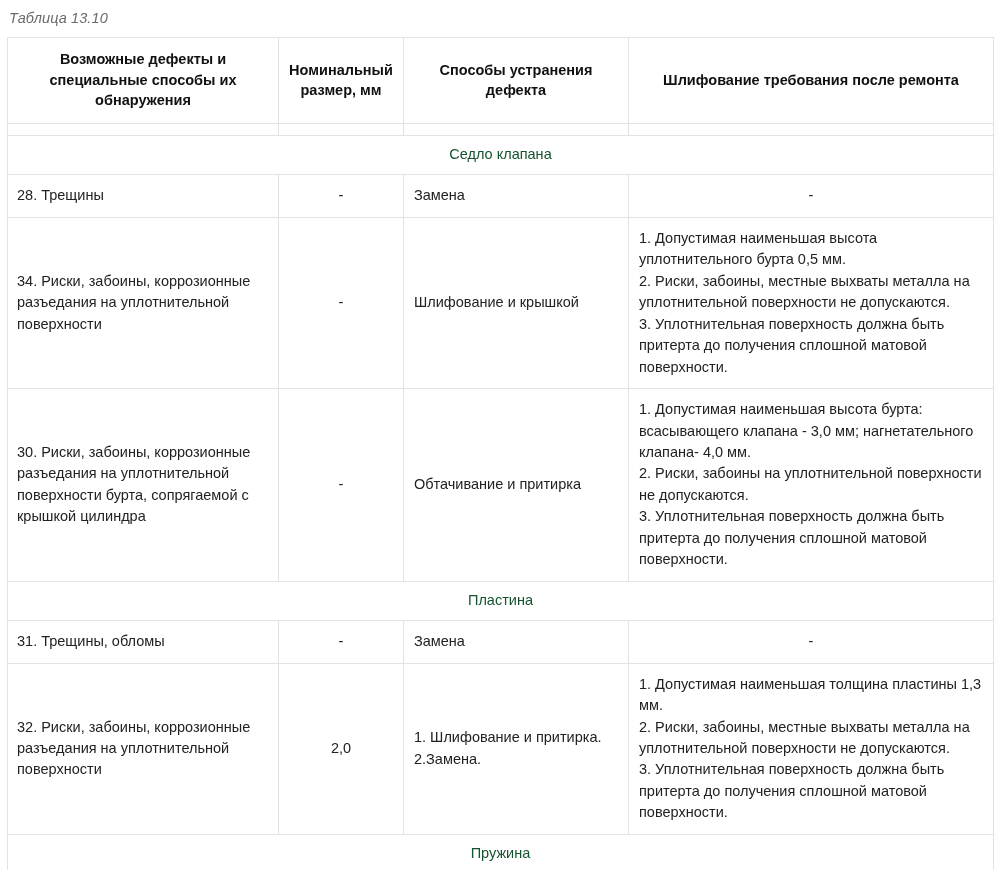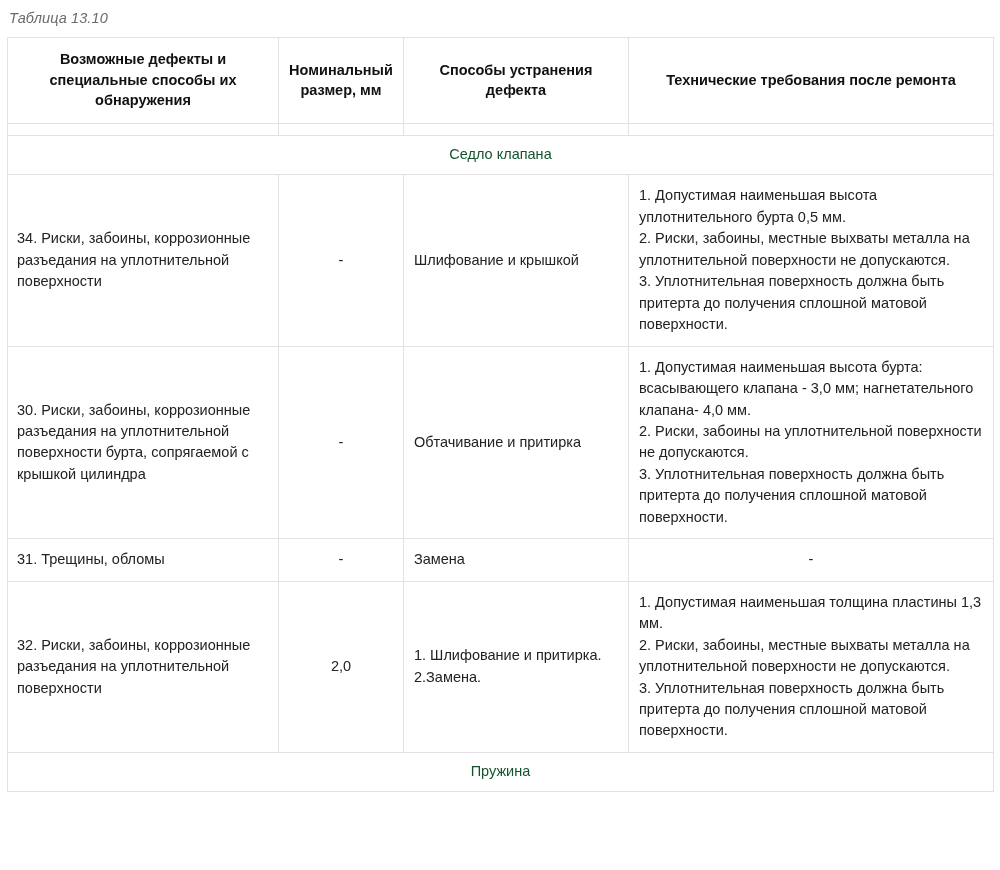"Технические требования после ремонта" th { text: Технические -> Шлифование }
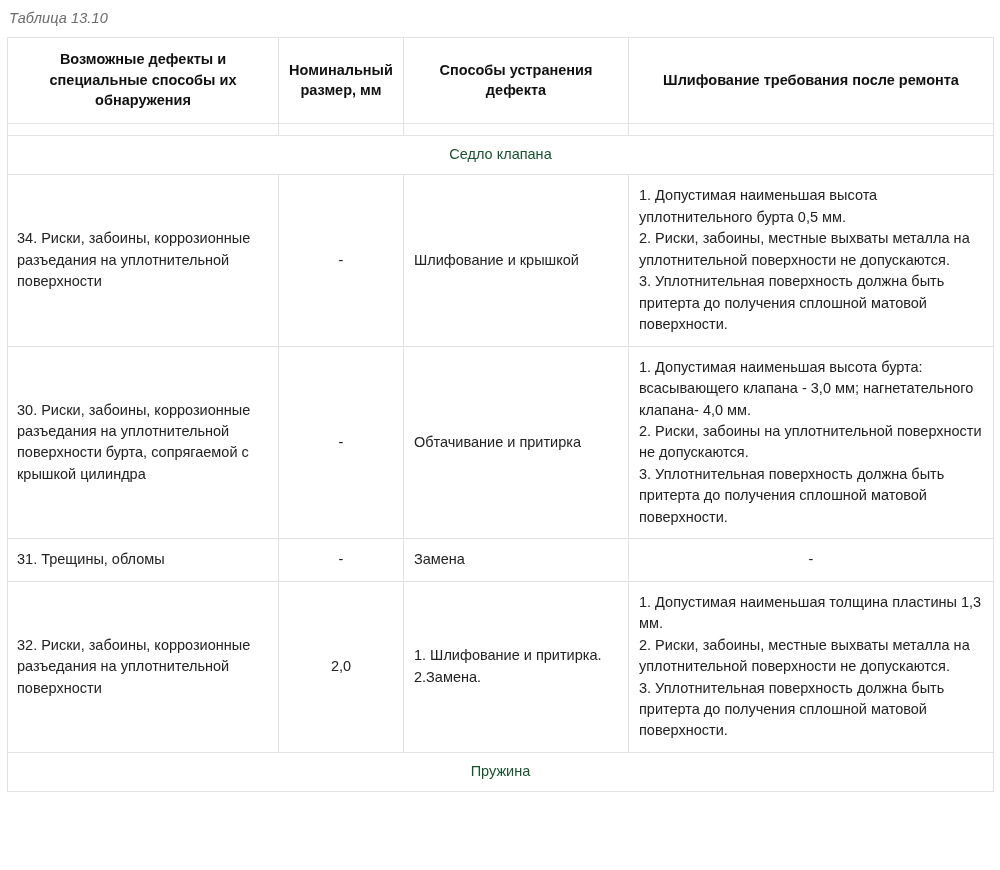"28. Трещины" tr { html: none -> <tr> <td>28. Трещины</td> <td>-</td> <td>Замена</td> <td>-</td> </tr> }
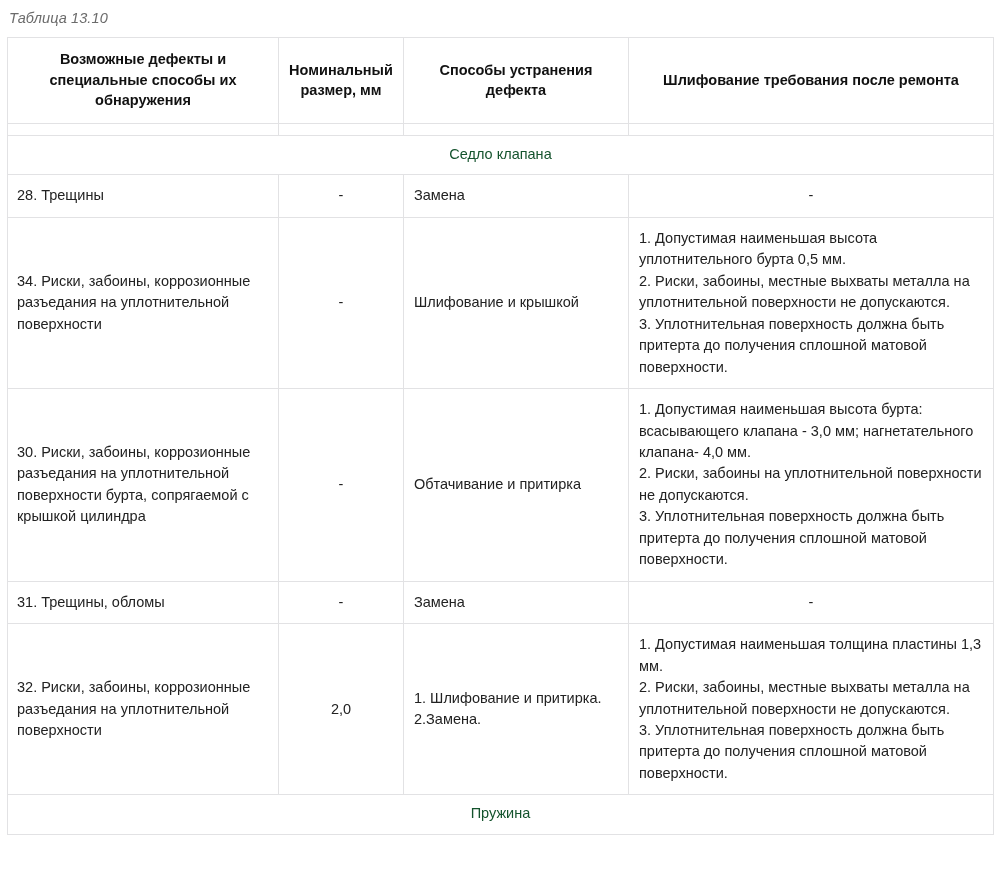"Пластина" tr.section { html: none -> <tr> <td>Пластина</td> </tr> }
